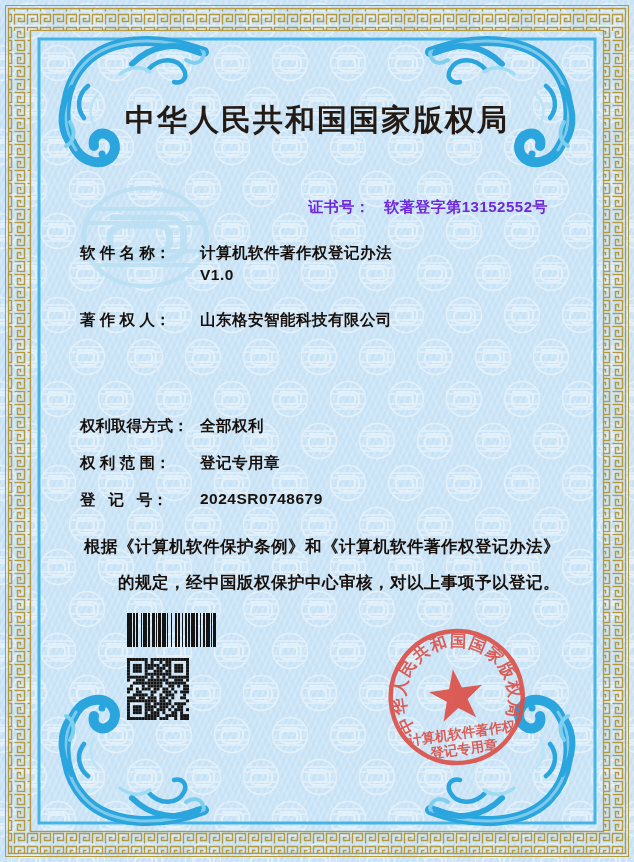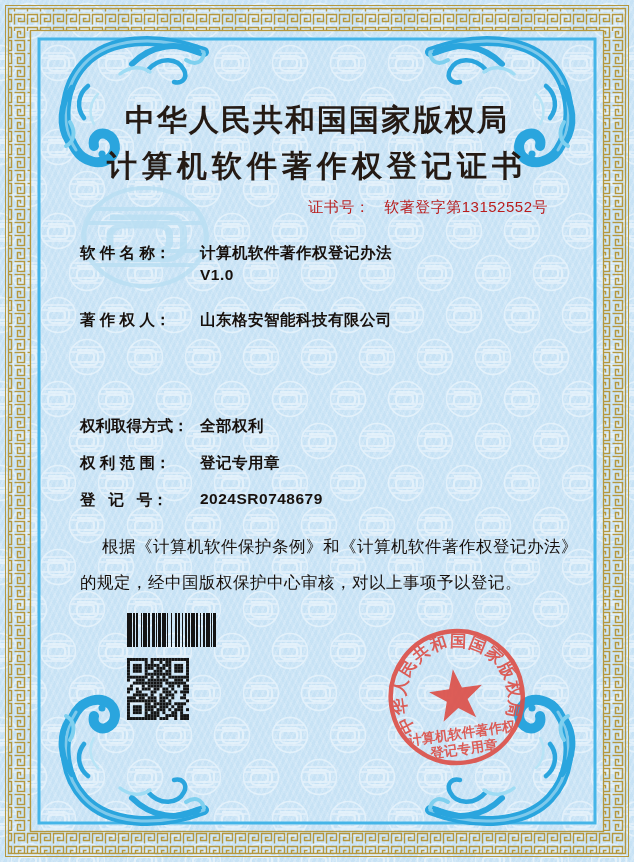"计算机软件著作权登记证书" div.abs { html: <div>计算机软件著作权登记证书</div> -> none }
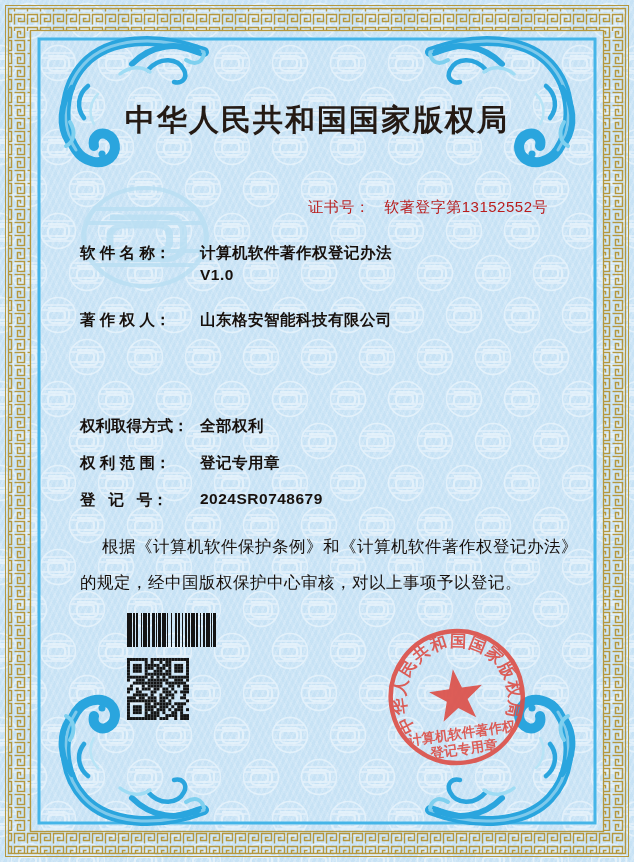"证书号： 软著登字第13152552号" .certno { color: #b91c1c -> #6d28d9; font-weight: 400 -> 700 }
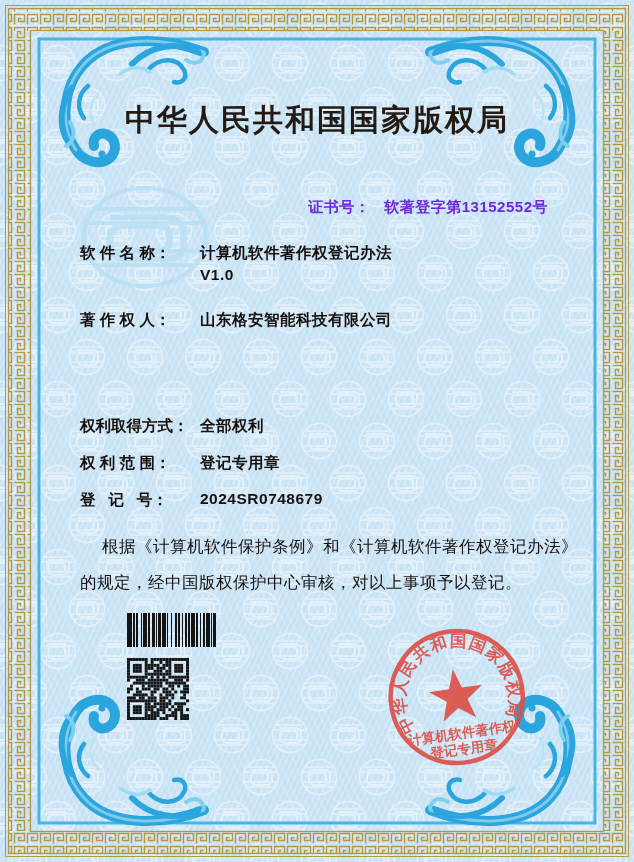"根据《计算机软件保护条例》和《计算机软件著作权登记办法》的规定，经中国版权保护中" .bodytext { font-weight: 400 -> 700; left: 80px -> 52px; text-align: none -> right }
